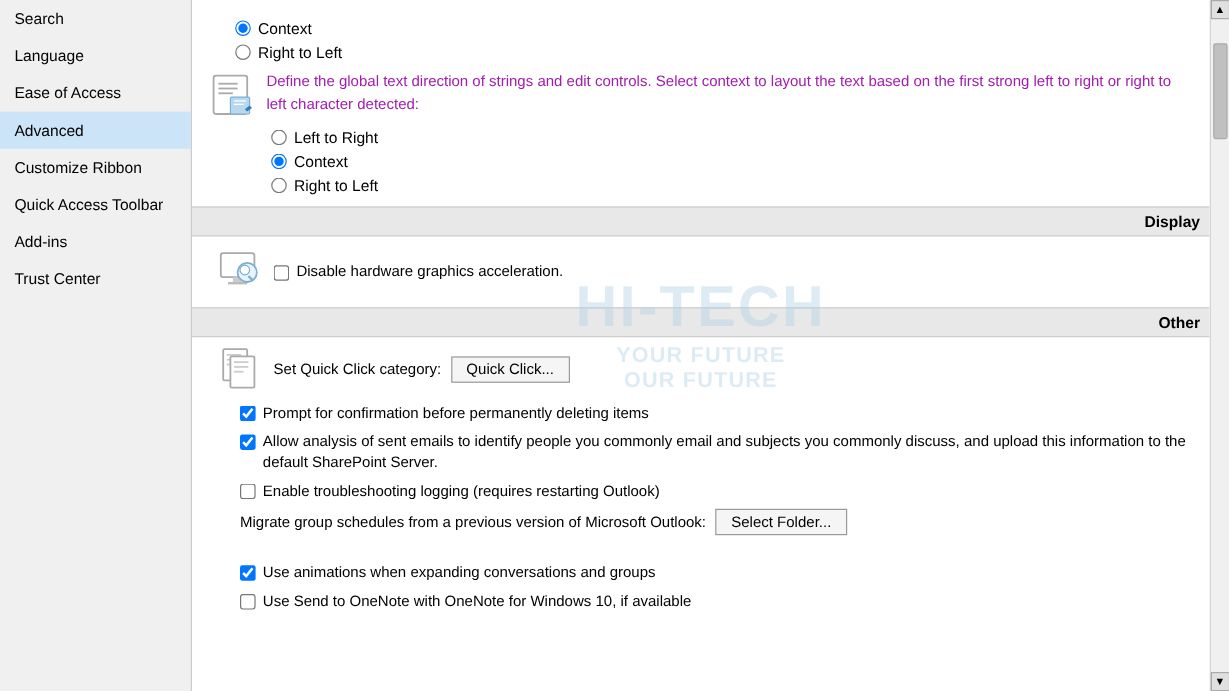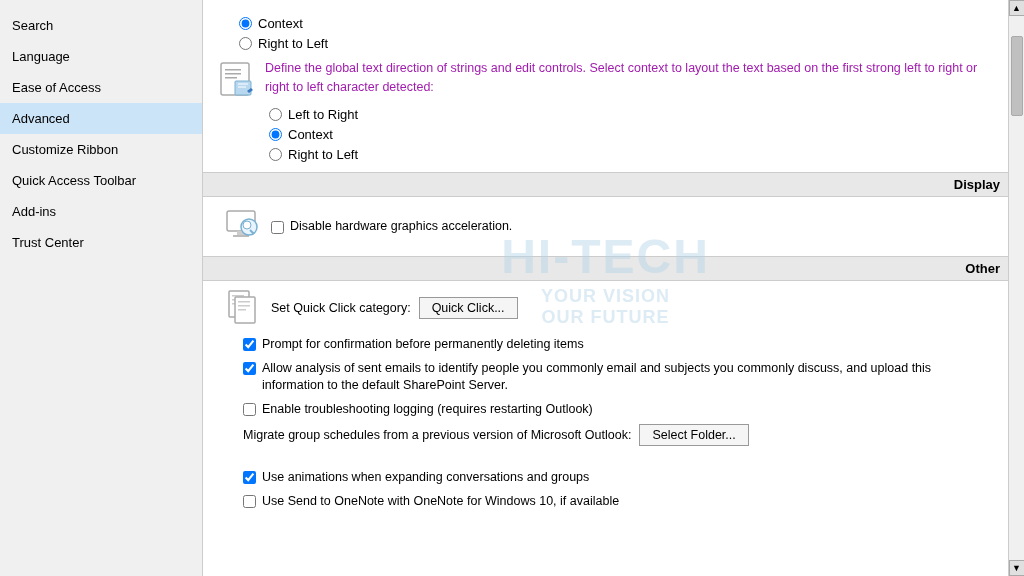"Search" .sidebar { padding-top: 10px -> 0; width: 203px -> 160px }
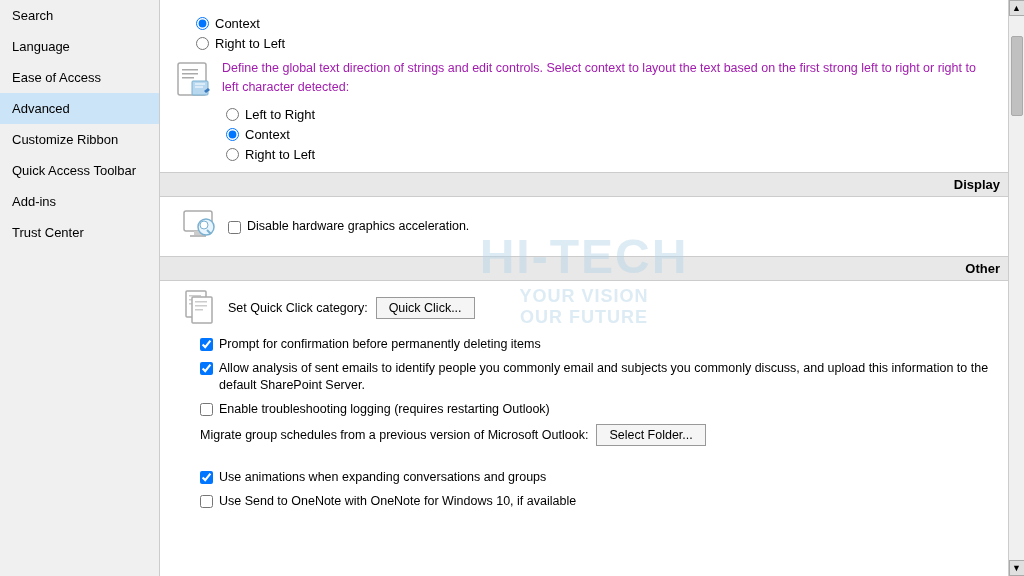"YOUR VISION" div.watermark-sub { text: VISION -> FUTURE }
